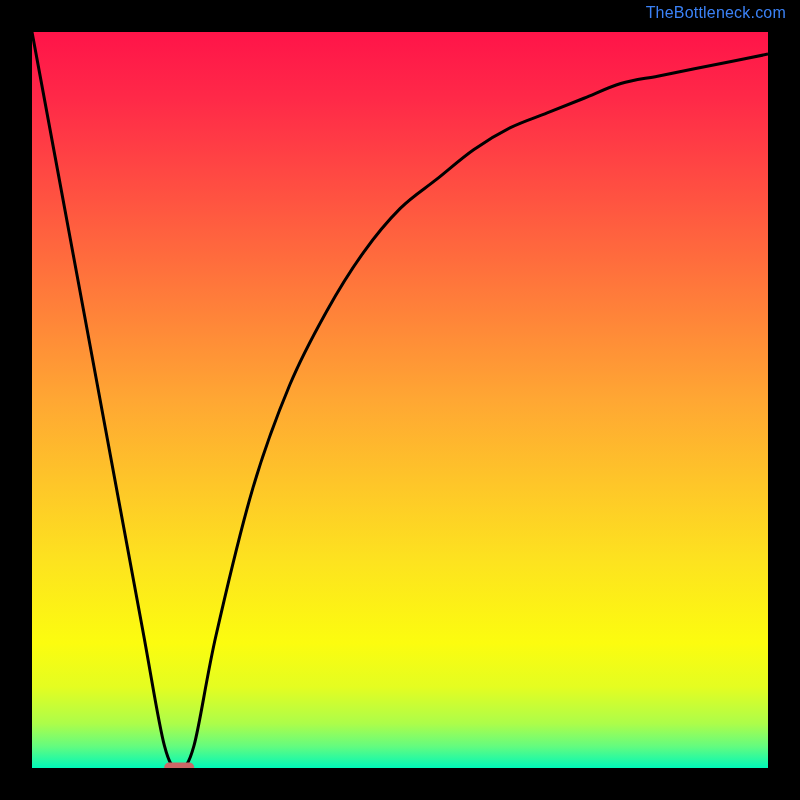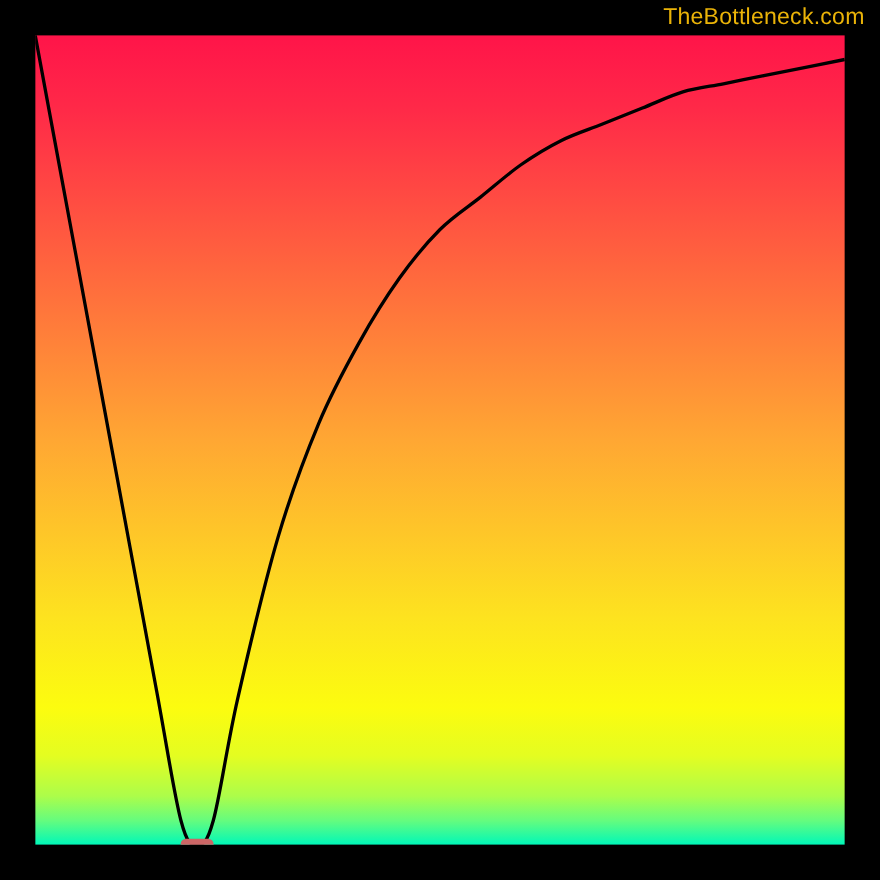"TheBottleneck.com" .watermark { color: #eab308 -> #3b82f6; font-size: 21px -> 16px }
